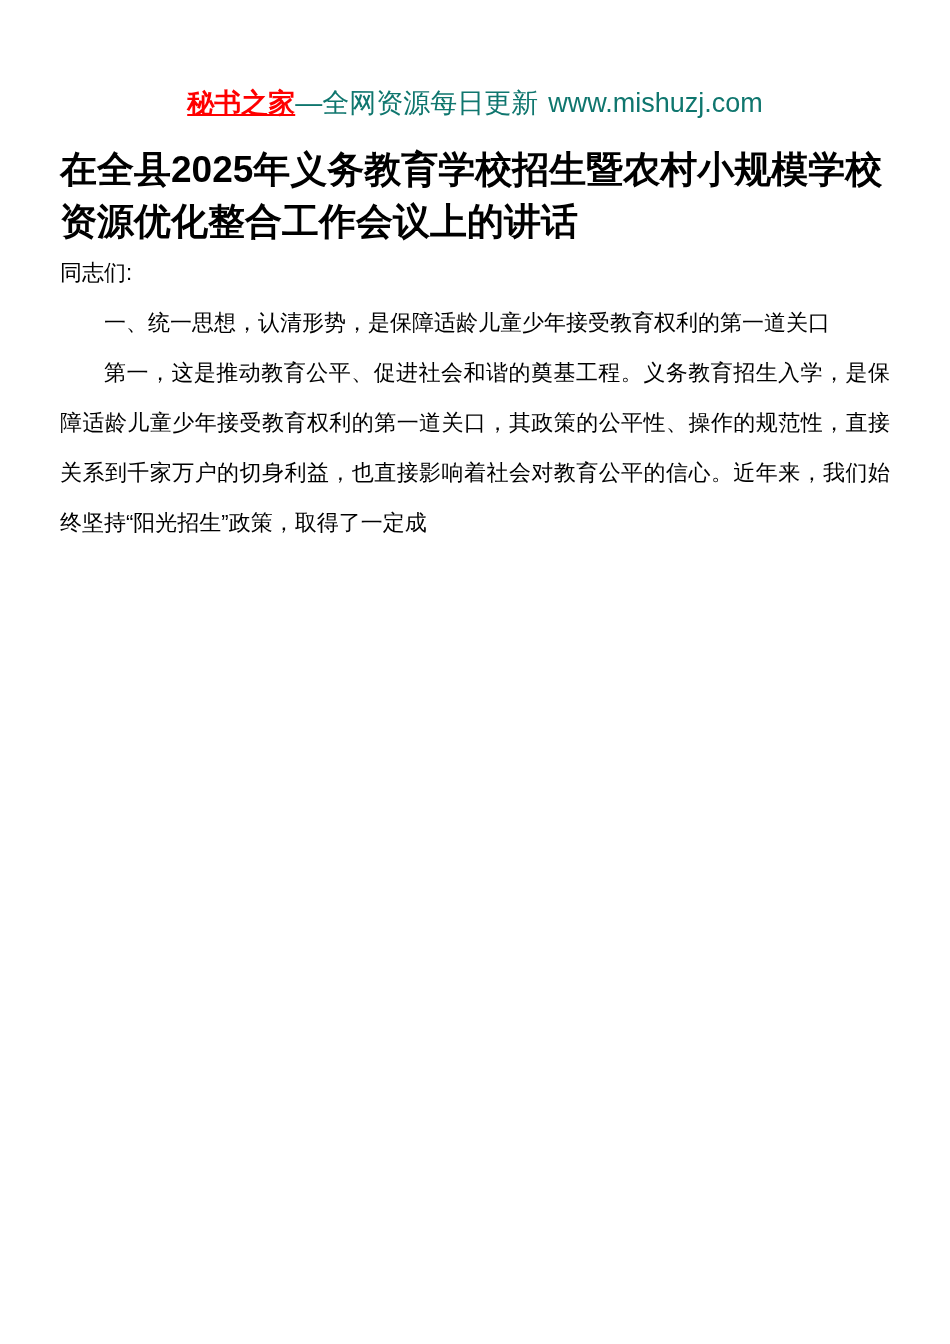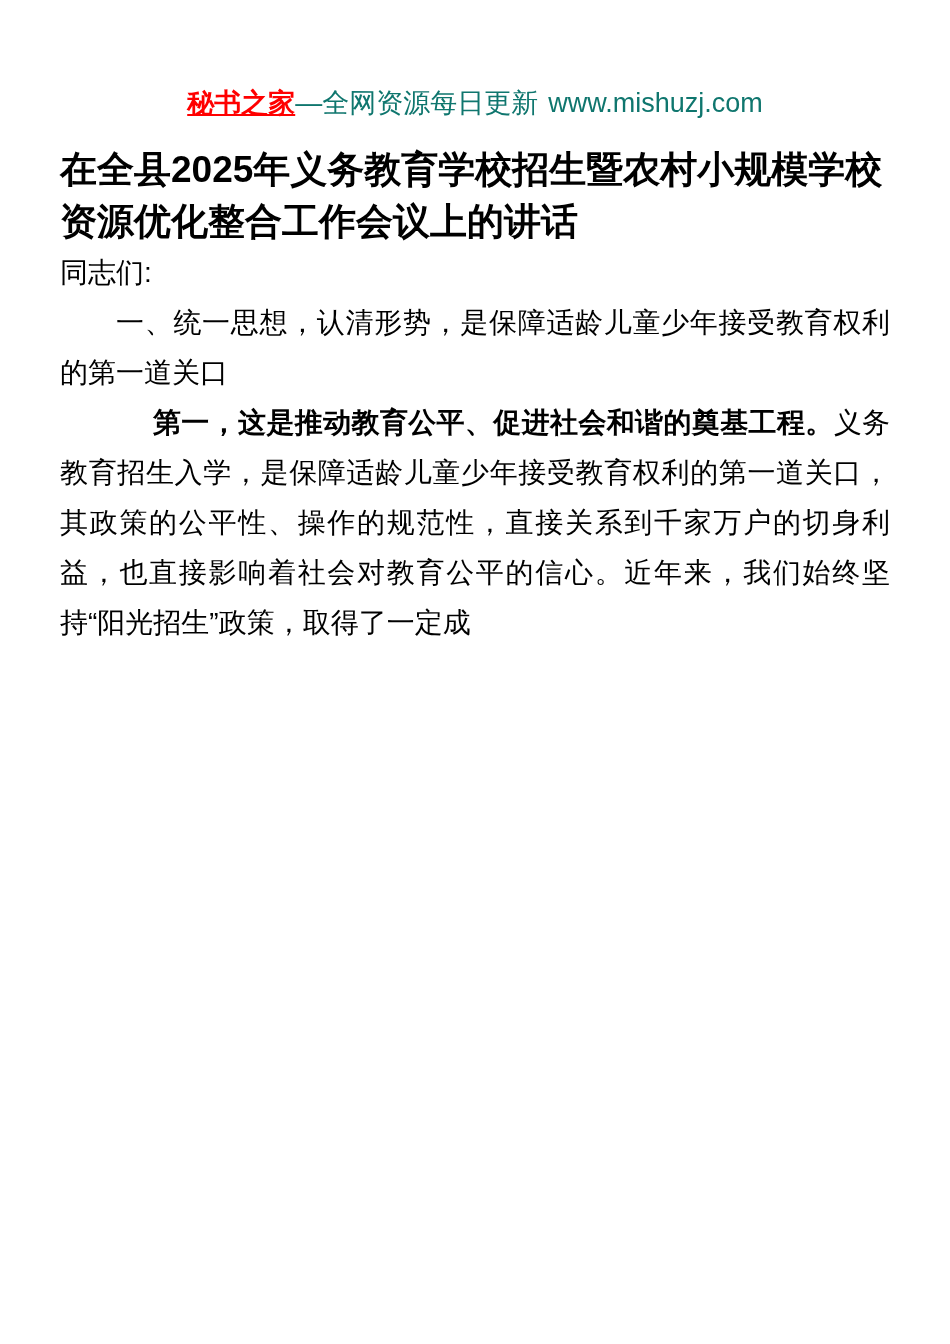"同志们:" .doc-body { font-size: 28px -> 22px }
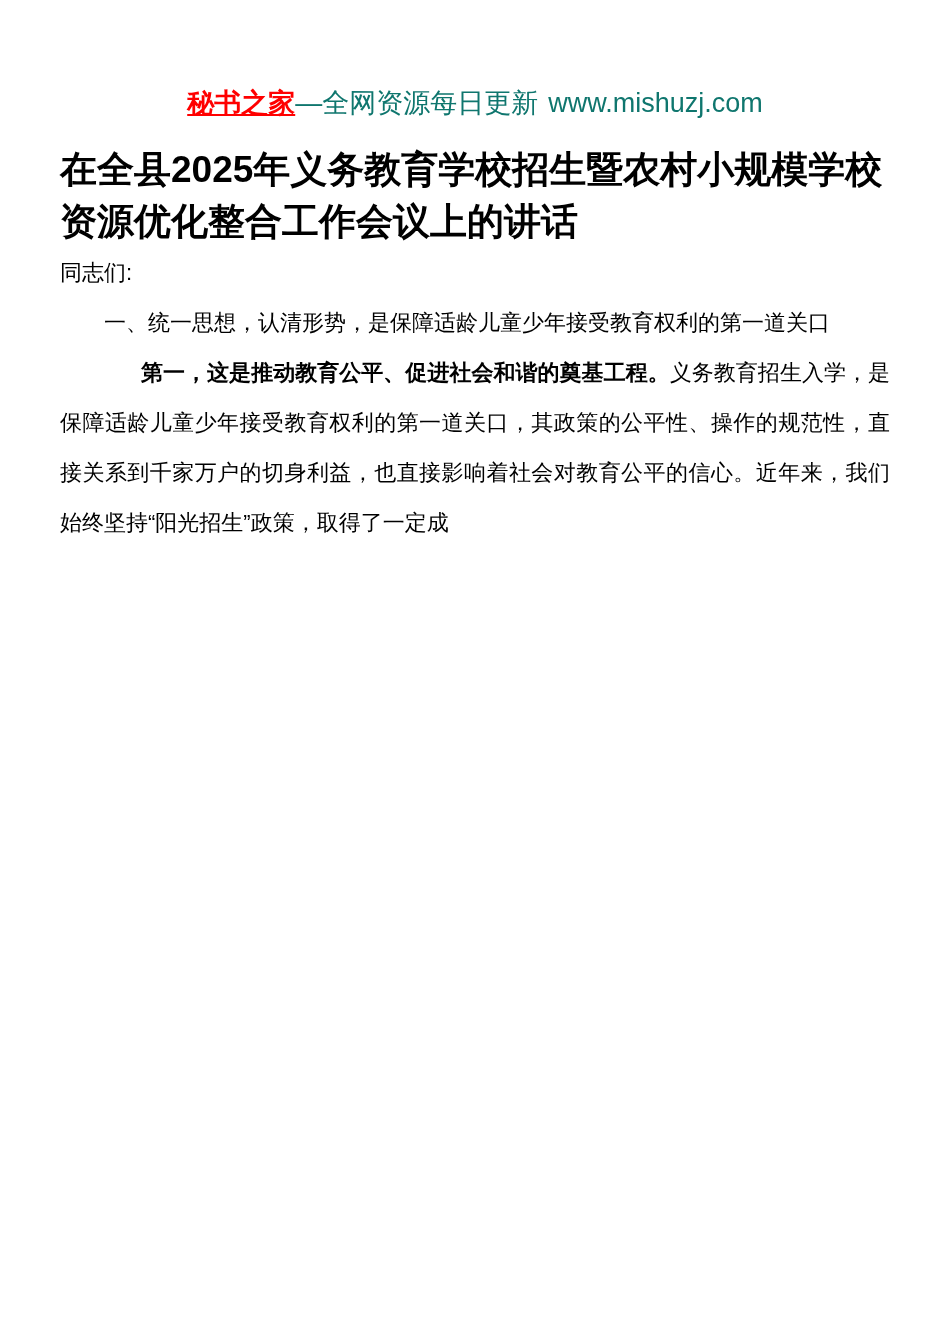"第一，这是推动教育公平、促进社会和谐的奠基工程。" .doc-body b { font-weight: bold -> normal; margin-left: 37px -> none }
